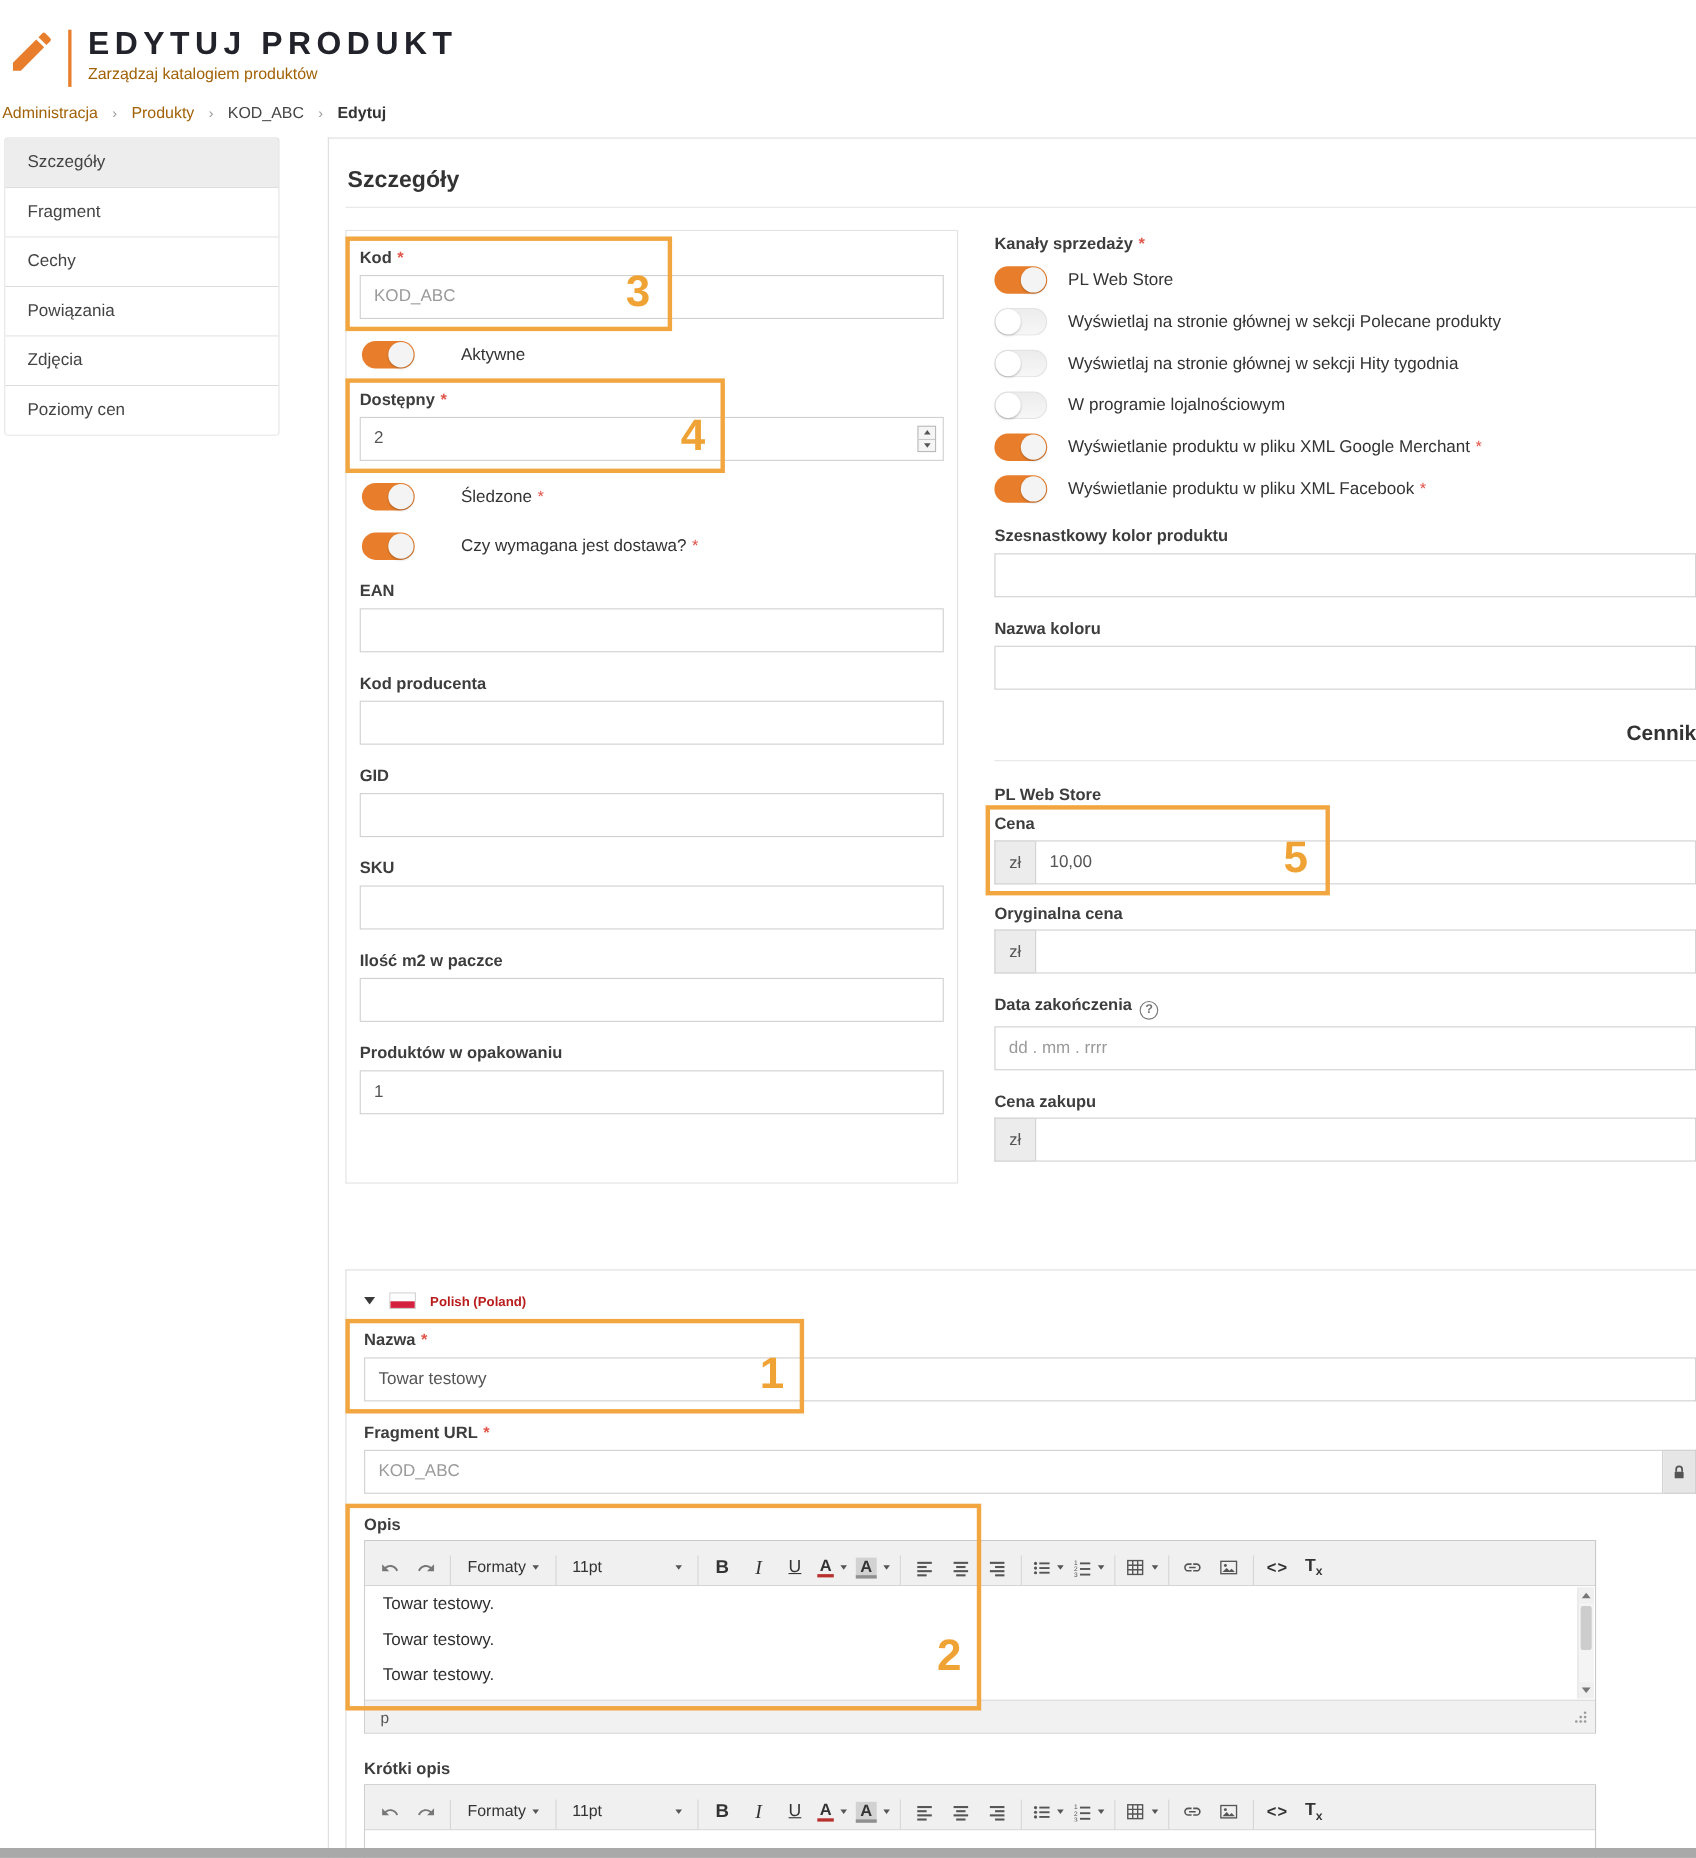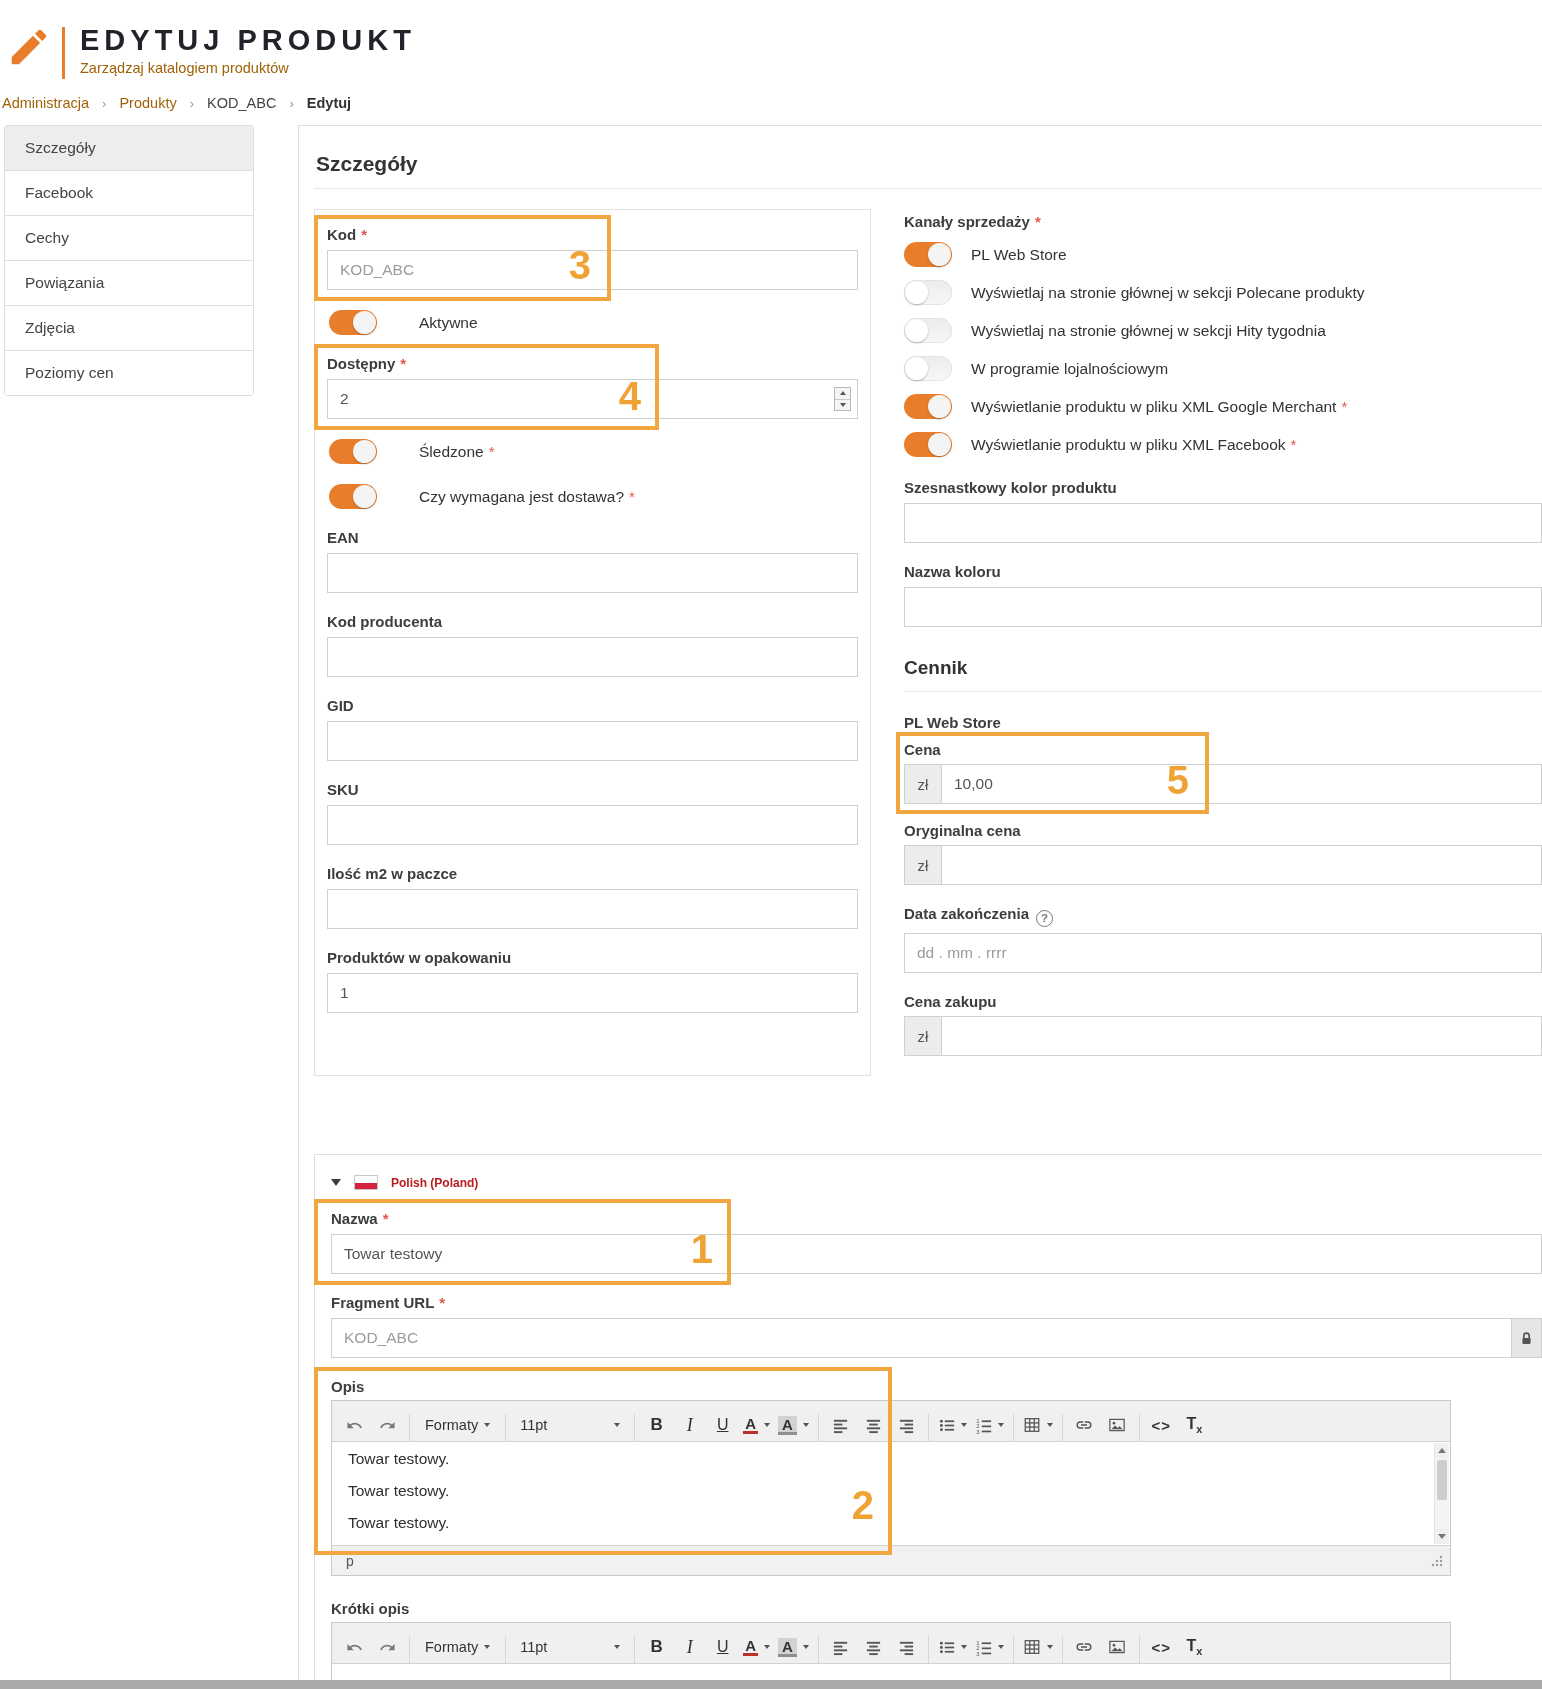"Facebook" div.sidebar-item { text: Facebook -> Fragment }
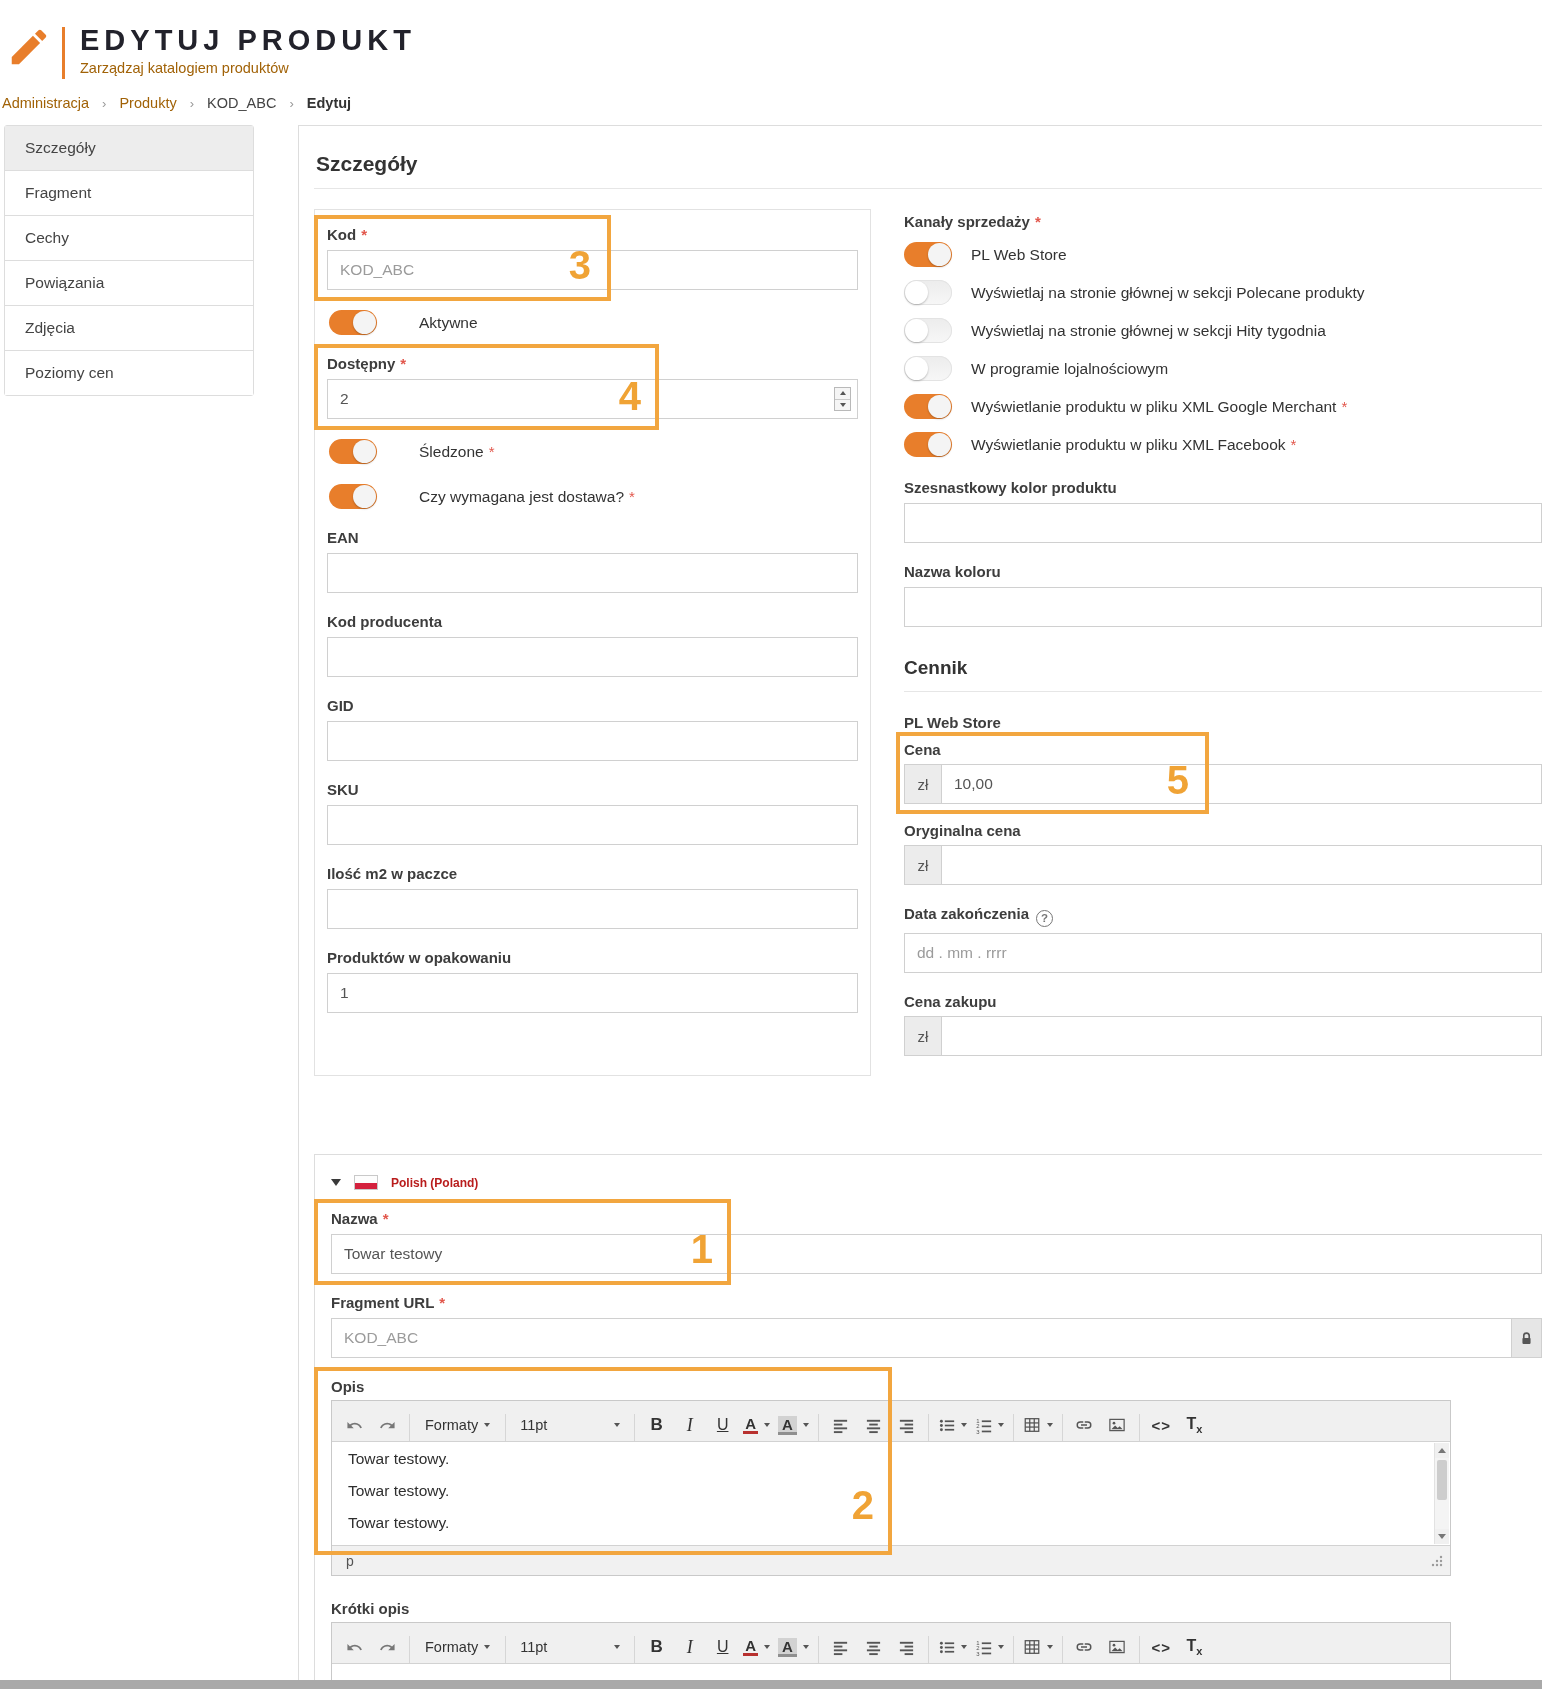"Cennik" .cennik-title { text-align: none -> right }
